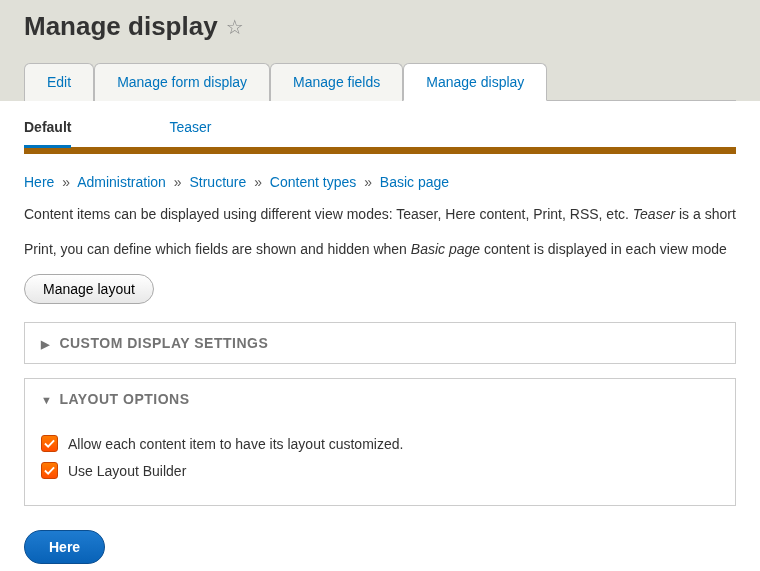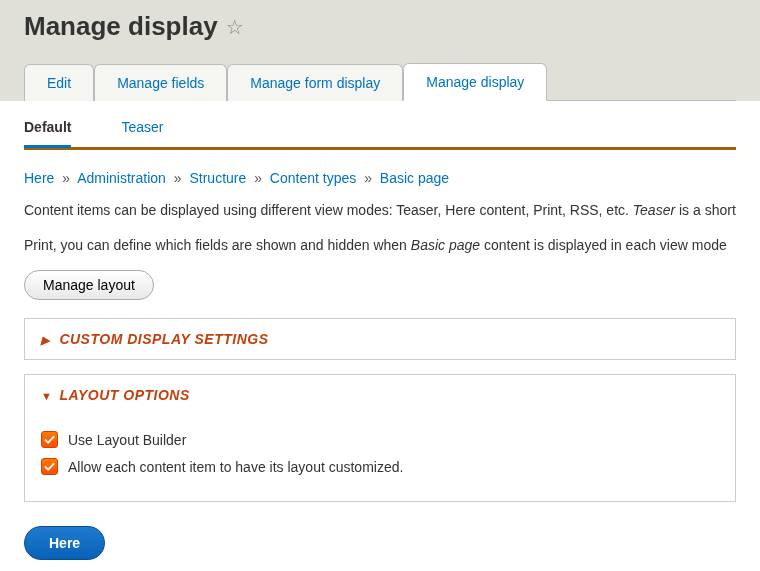"Edit" .primary-tabs { align-items: center -> none }
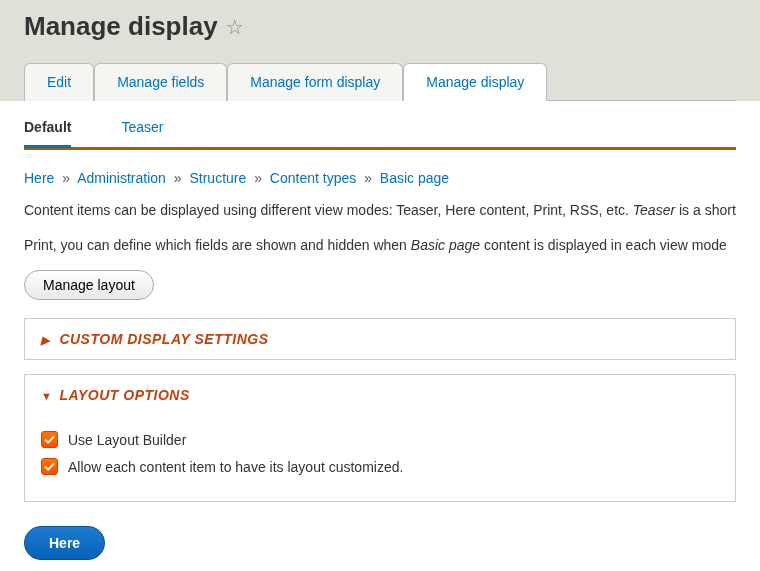"Manage fields" div.tab { order: before "Manage form display" -> after "Manage form display" }
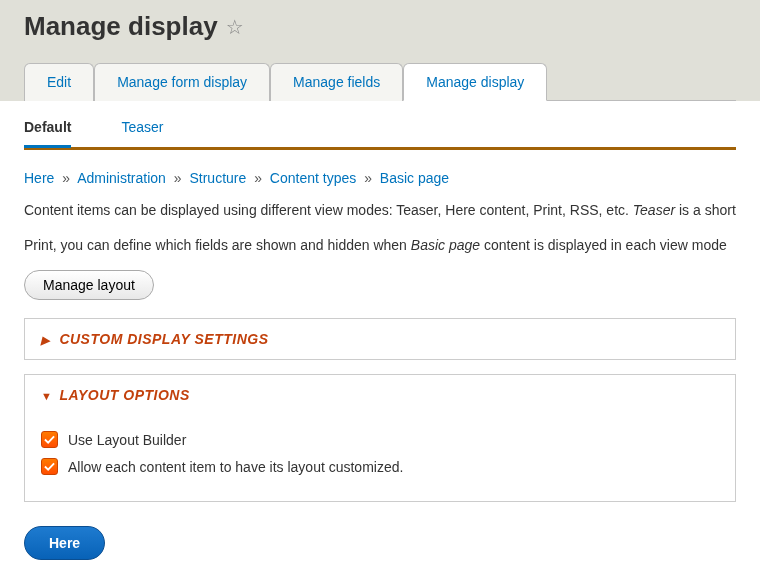"Default" .secondary-tabs { border-bottom: 3px solid #a16207 -> 7px solid #a16207; gap: none -> 48px }
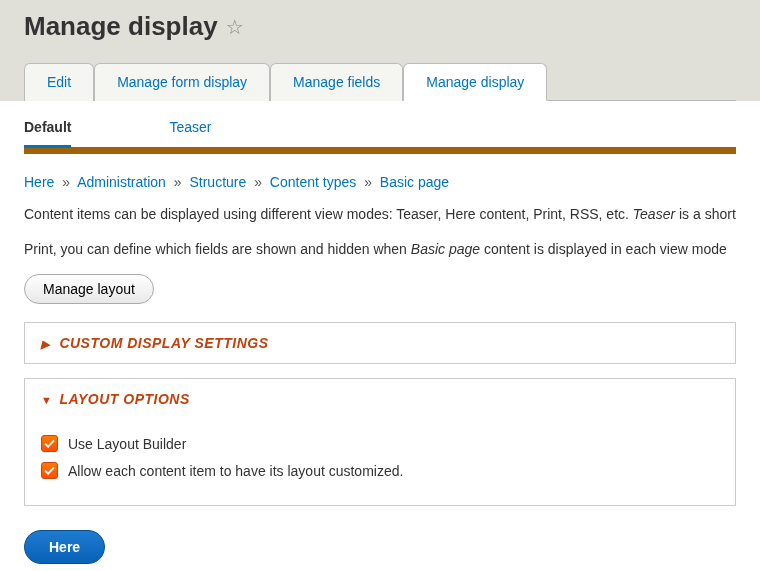"▶ CUSTOM DISPLAY SETTINGS" .details-summary { color: #c2410c -> #737373; font-style: italic -> none }
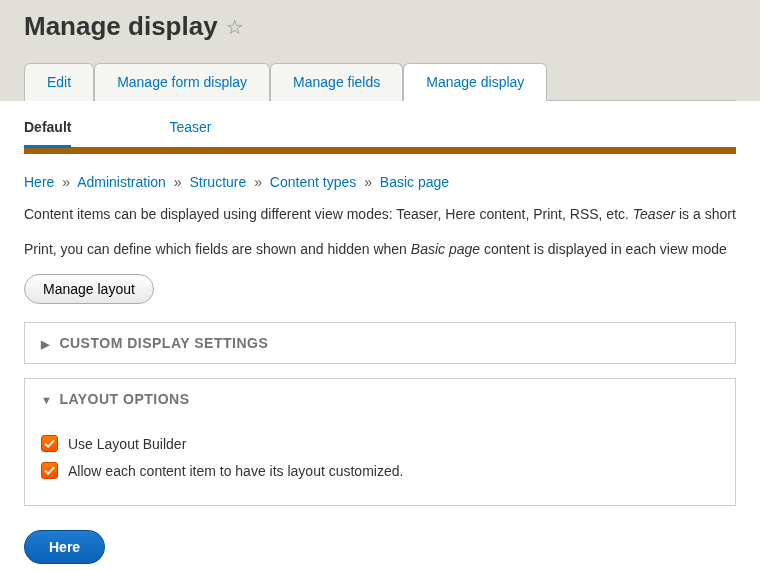"Use Layout Builder" div.checkbox-row { order: before "Allow each content item to" -> after "Allow each content item to" }
